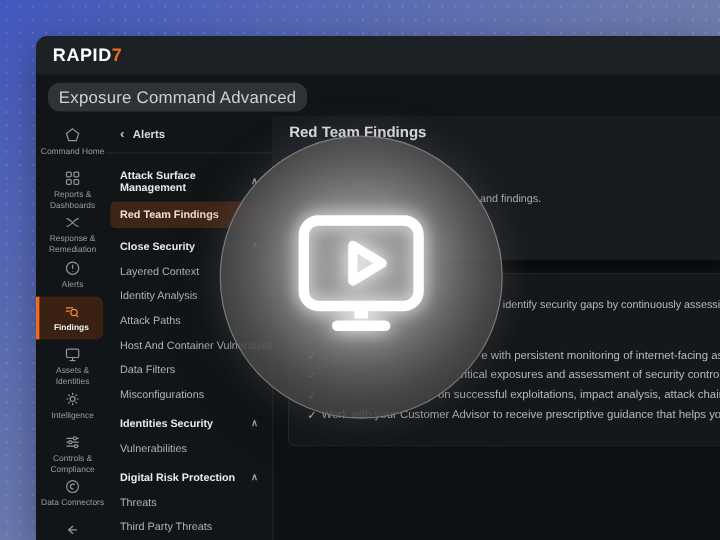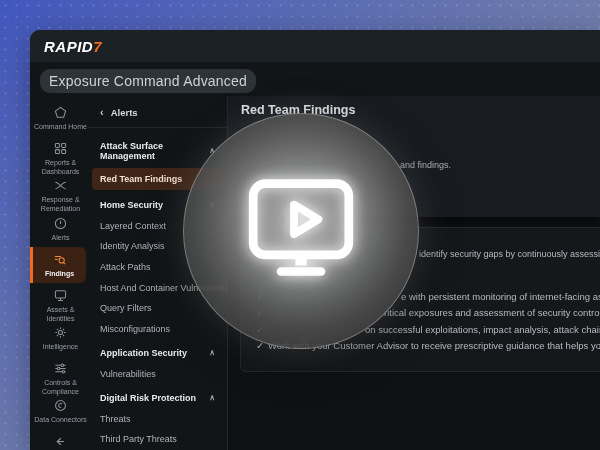"RAPID7" .logo { font-style: italic -> none }
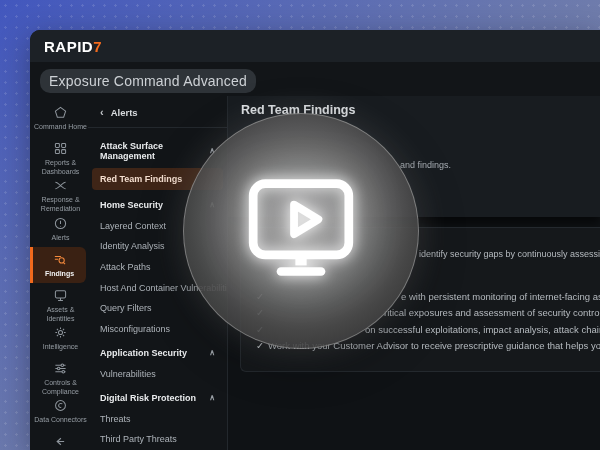"Home Security" span { text: Home -> Close }
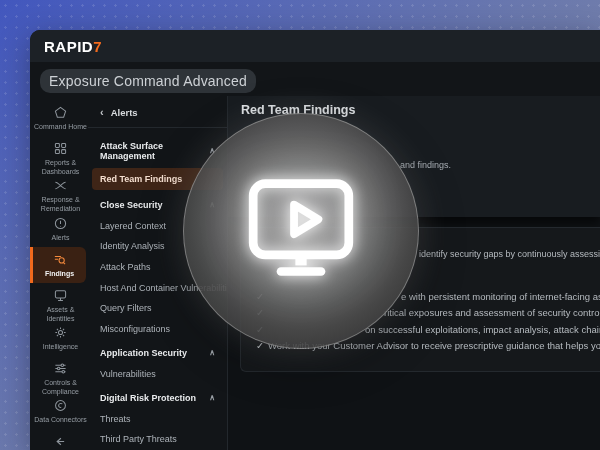"Query Filters" div.nav-item { text: Query -> Data }
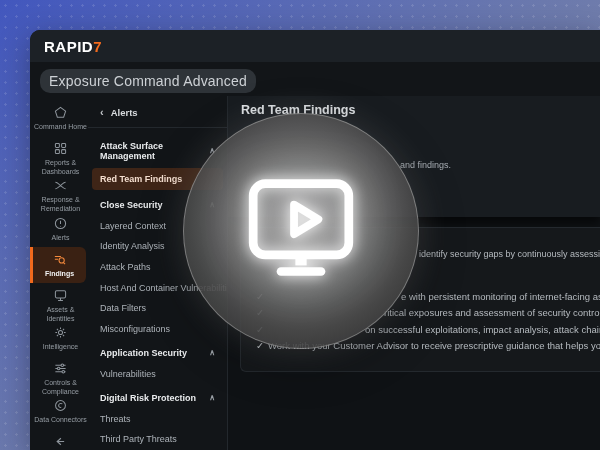"Application Security" span { text: Application -> Identities }
